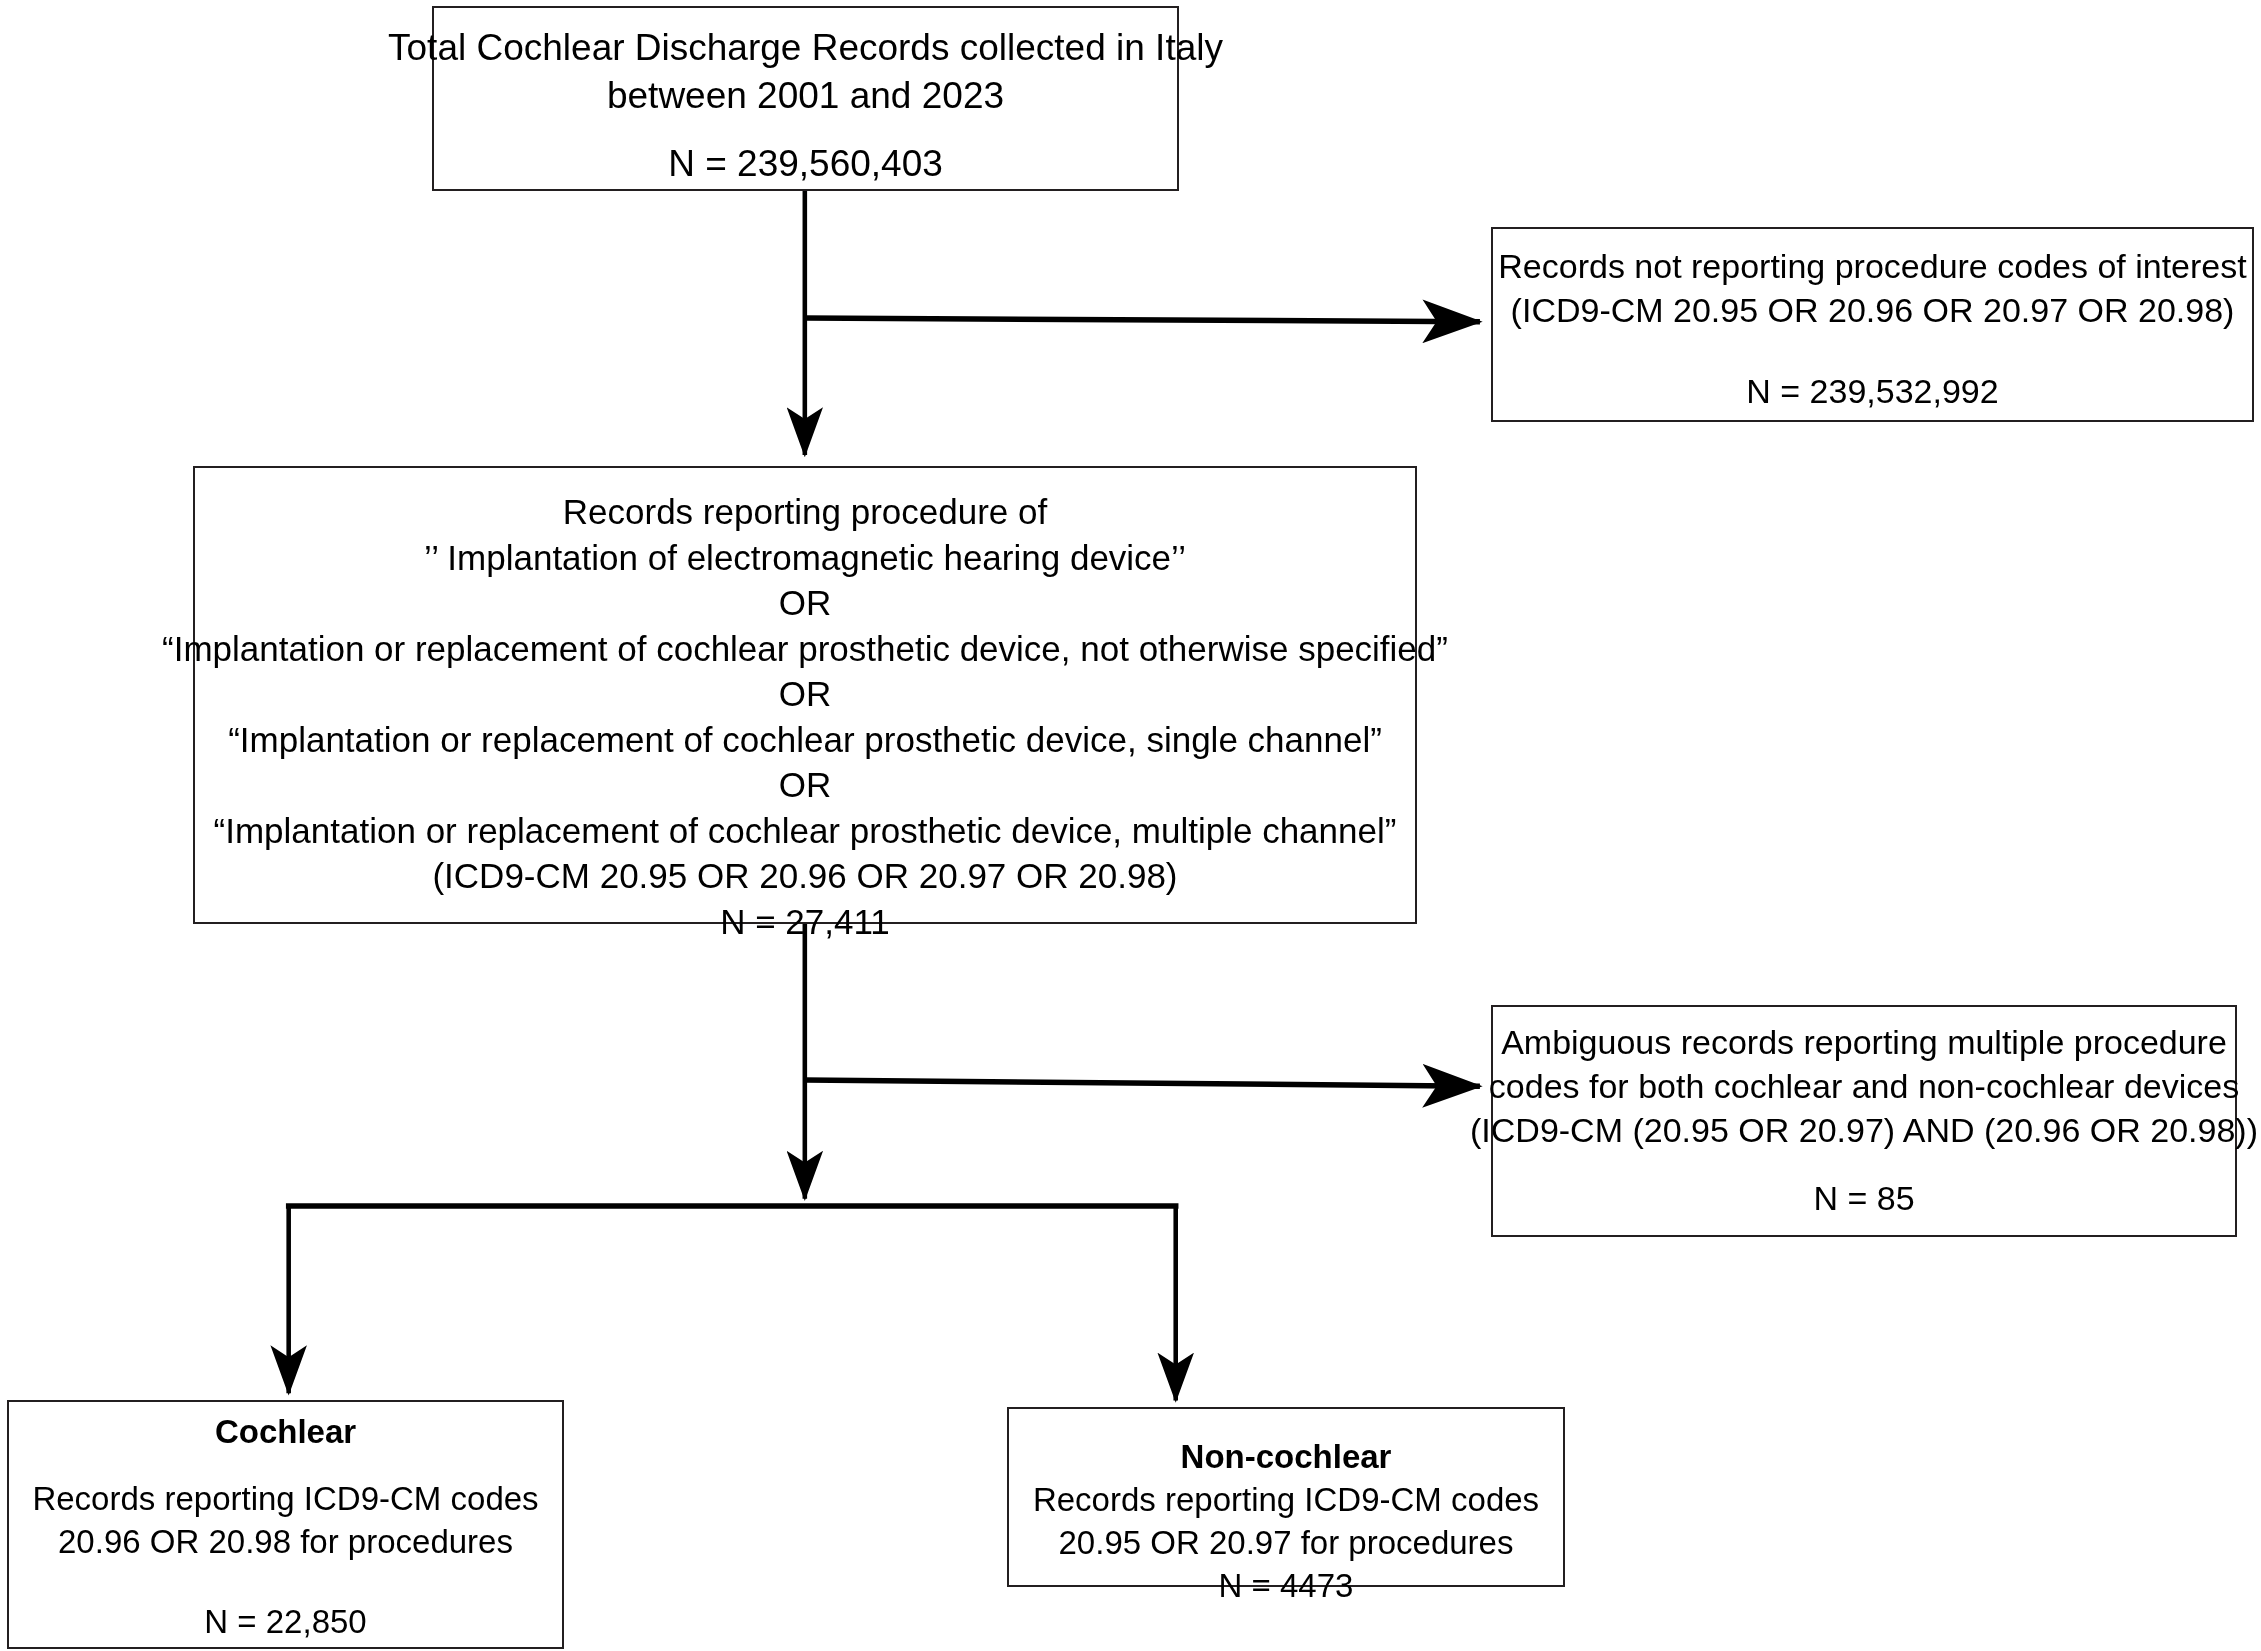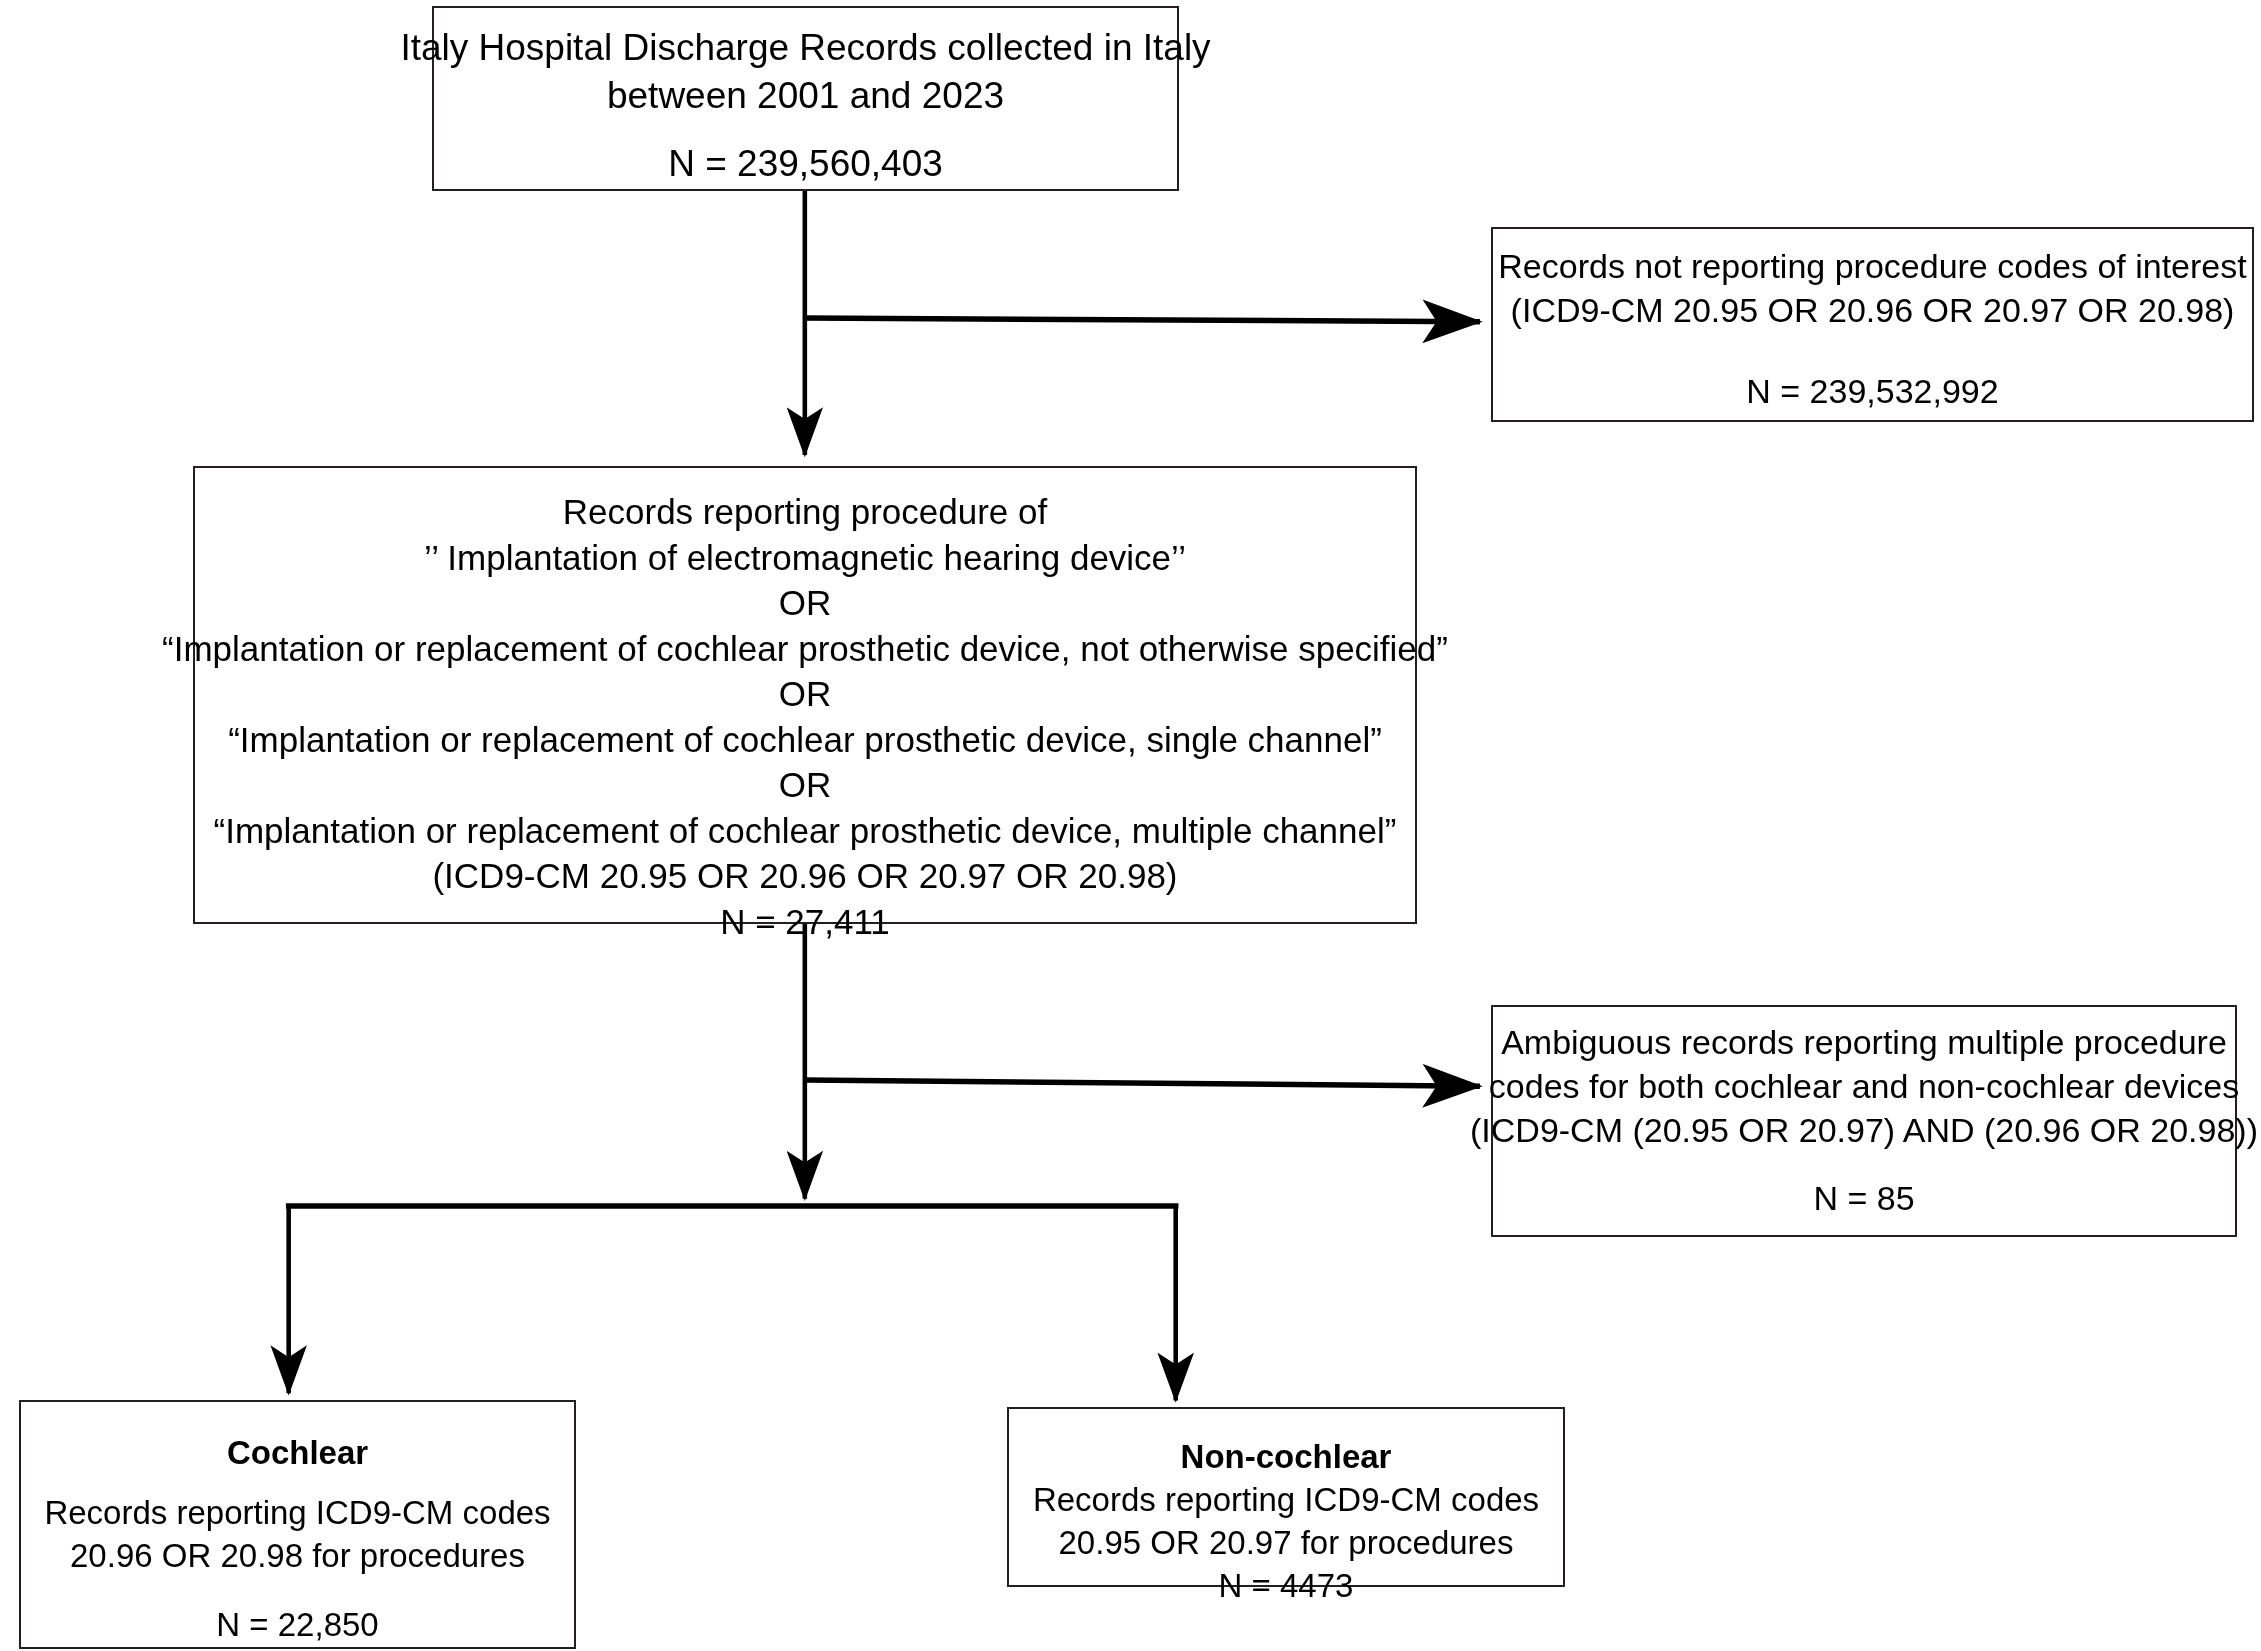"Italy Hospital Discharge Records" span.line { text: Italy Hospital -> Total Cochlear }
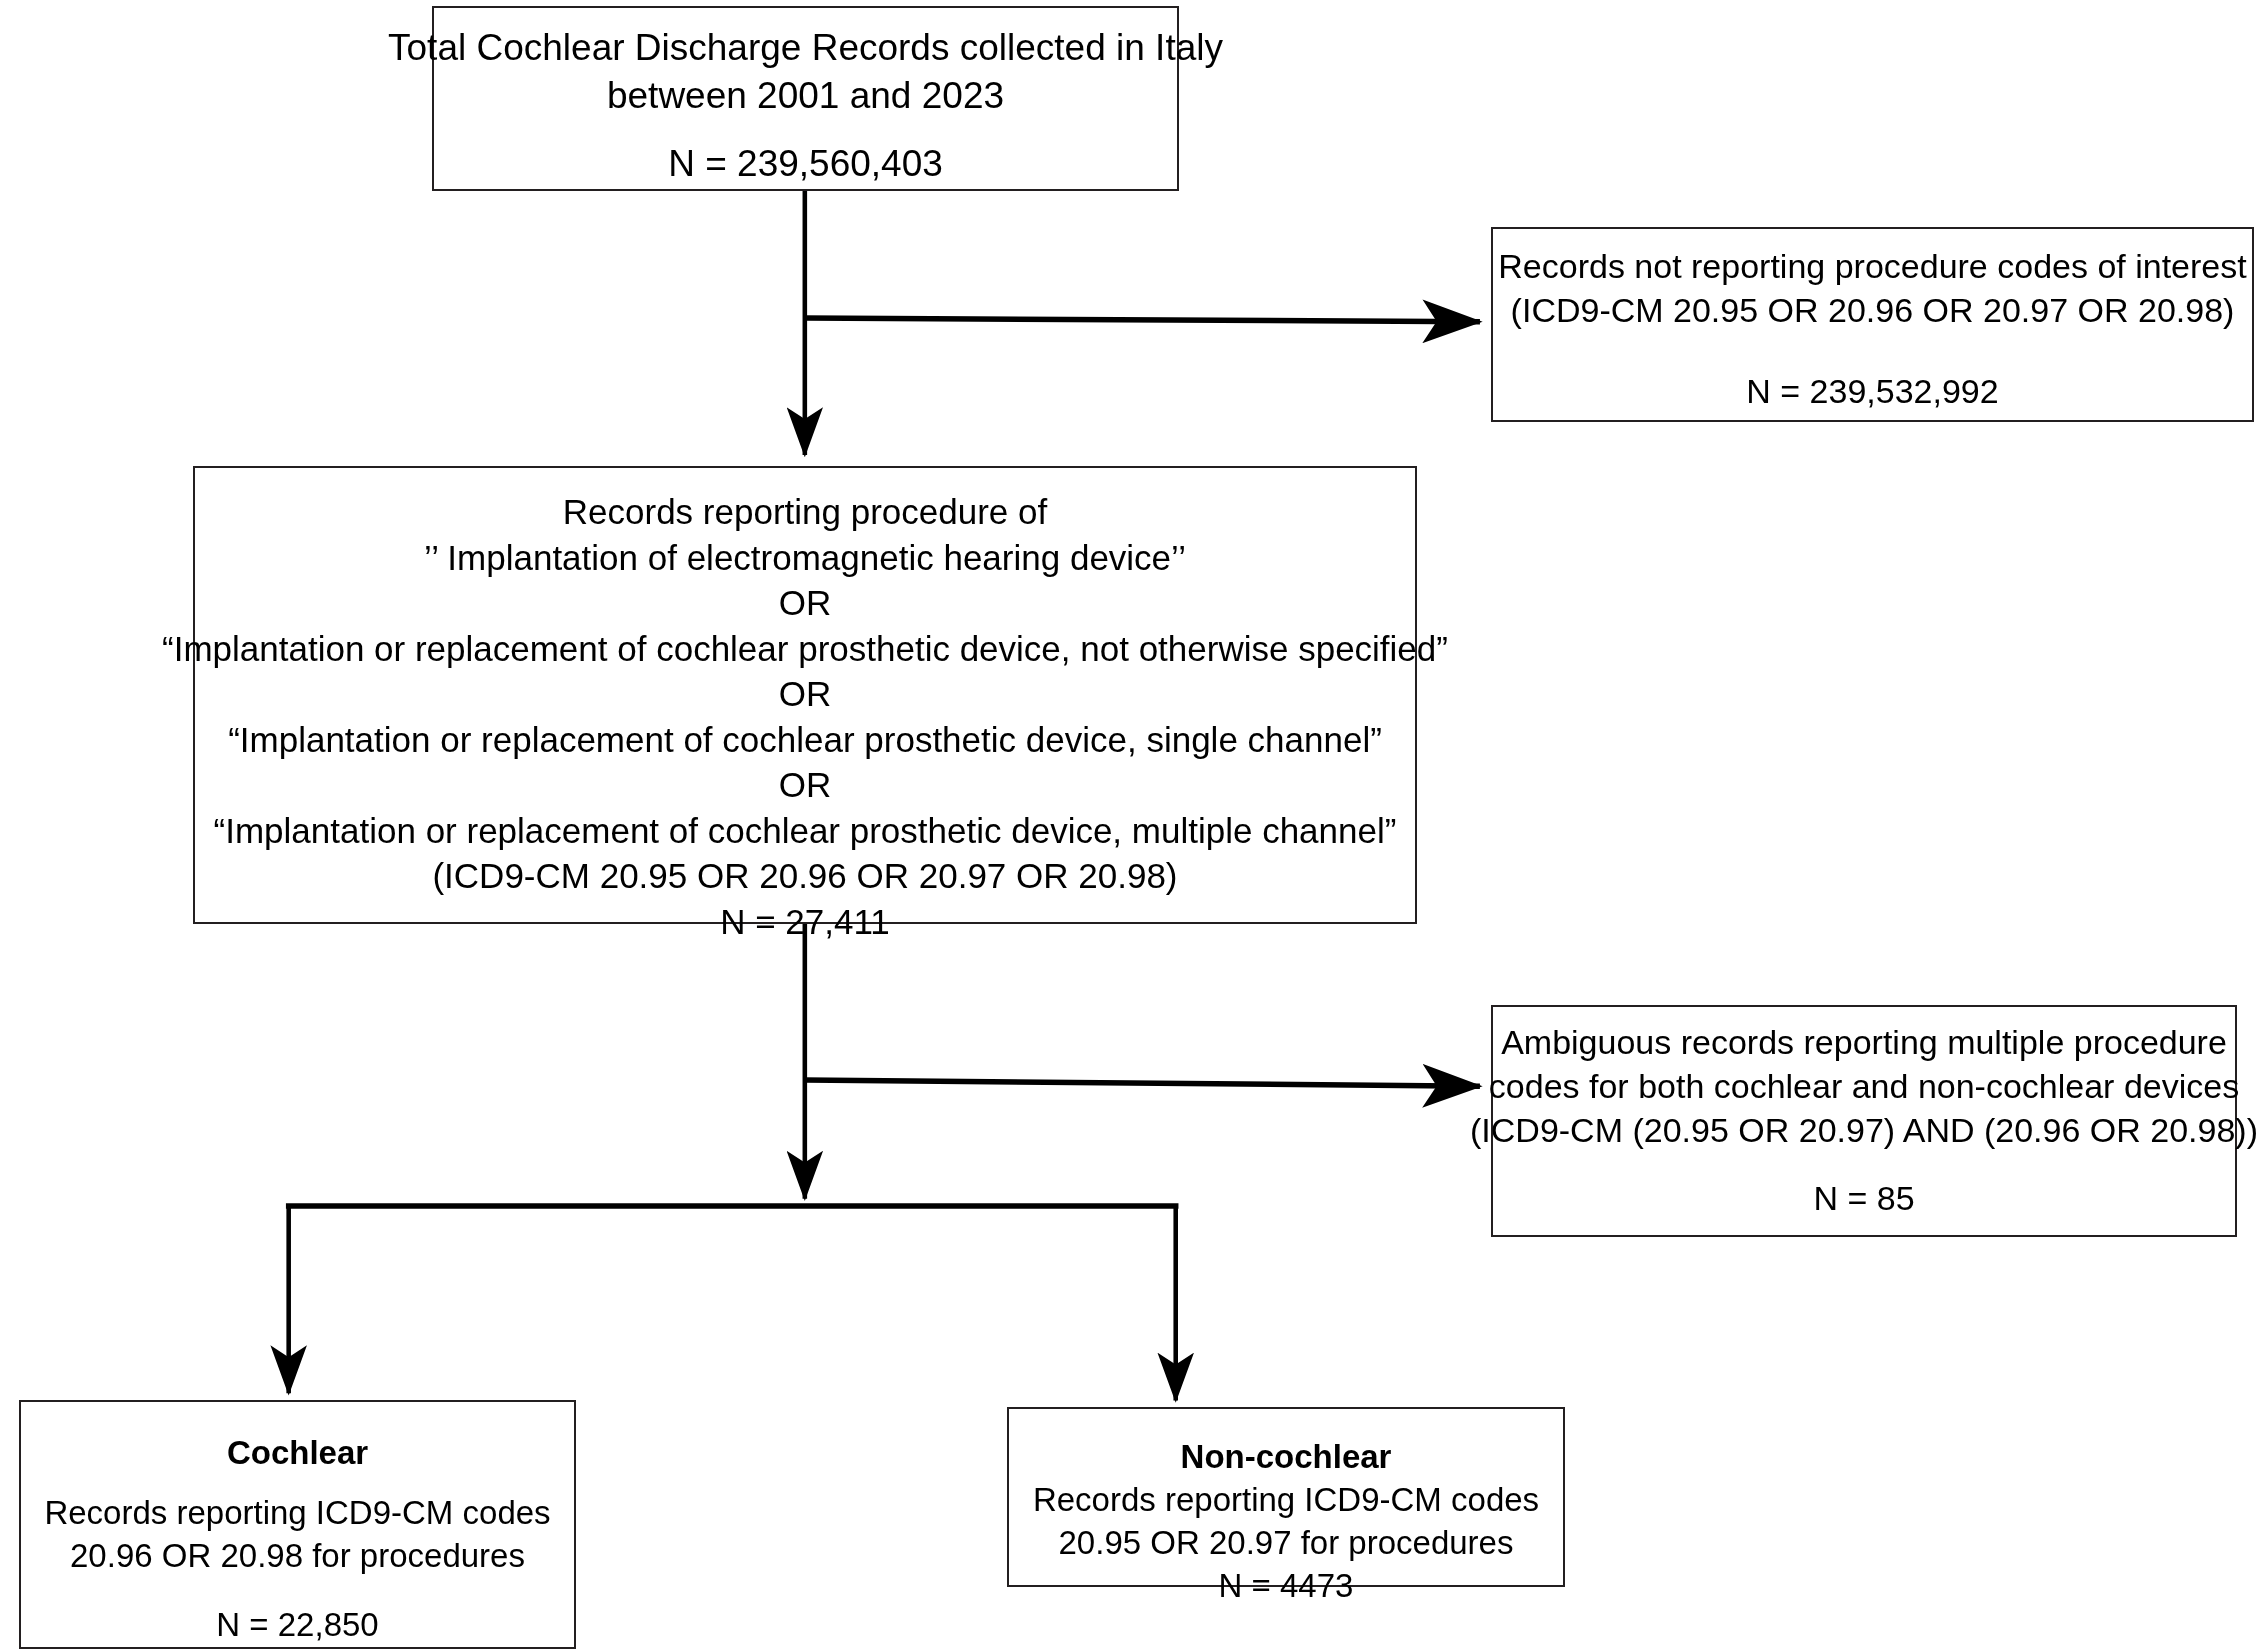"Cochlear" #node-cochlear { left: 19px -> 7px; padding-top: 30px -> 9px }
